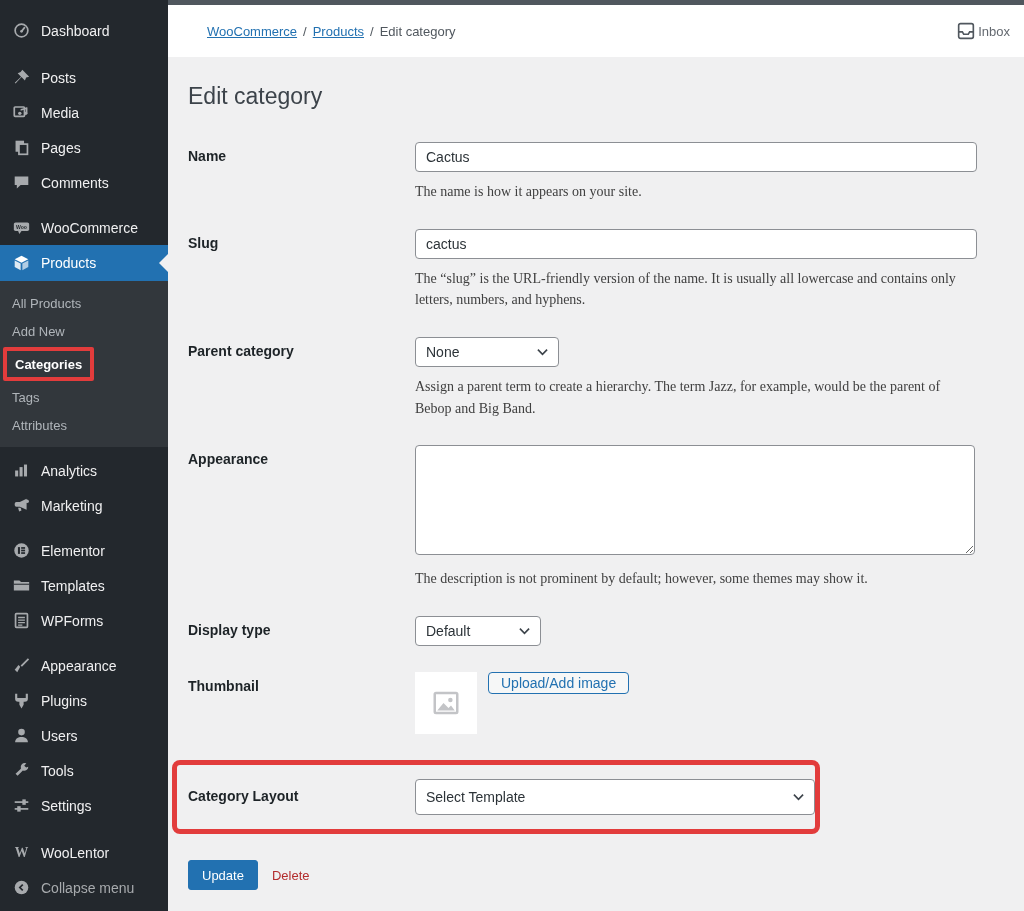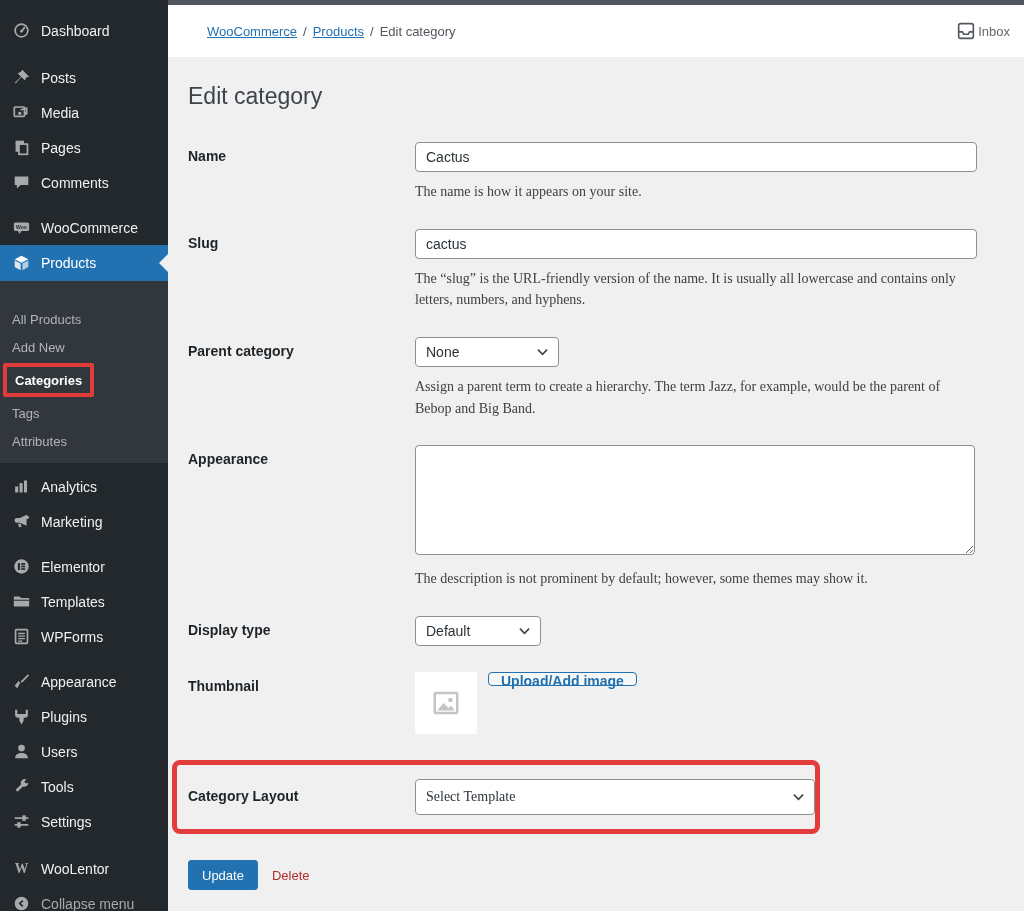"All Products" .submenu { padding: 24px 0 8px -> 8px 0 8px }
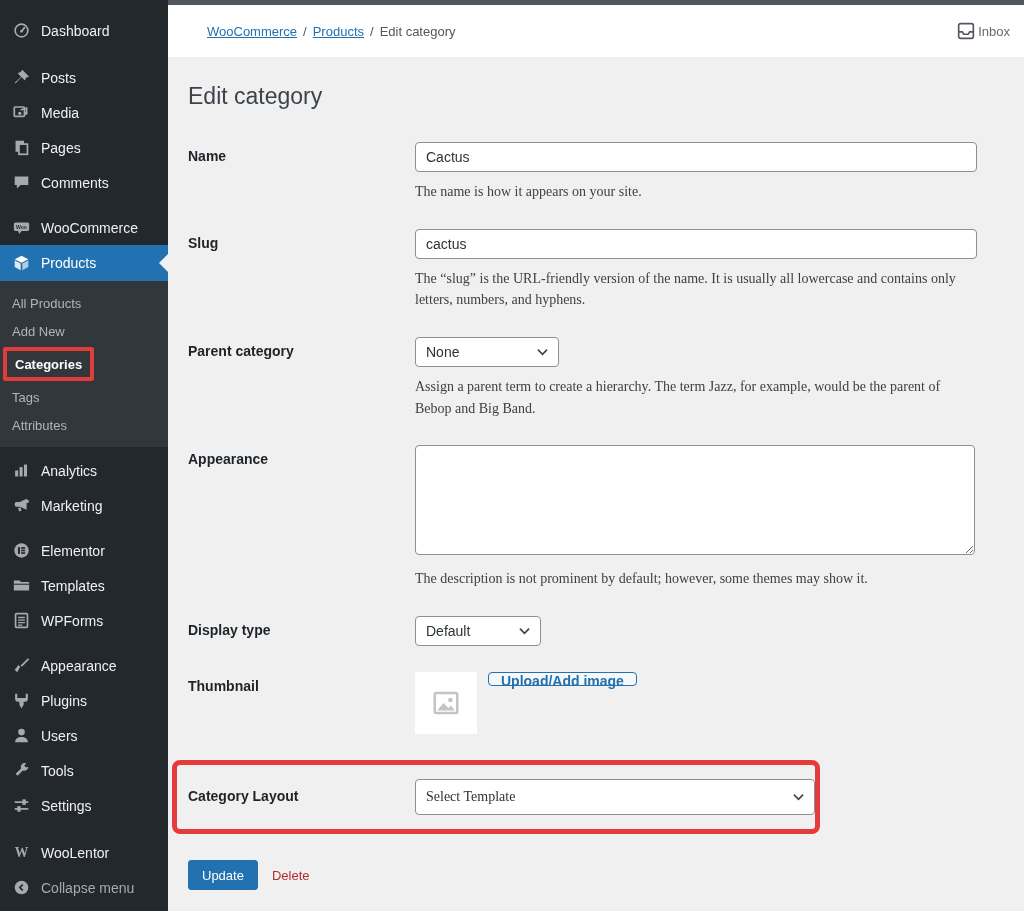"Upload/Add image" .btn-upload { font-weight: bold -> none; height: 14px -> 22px }
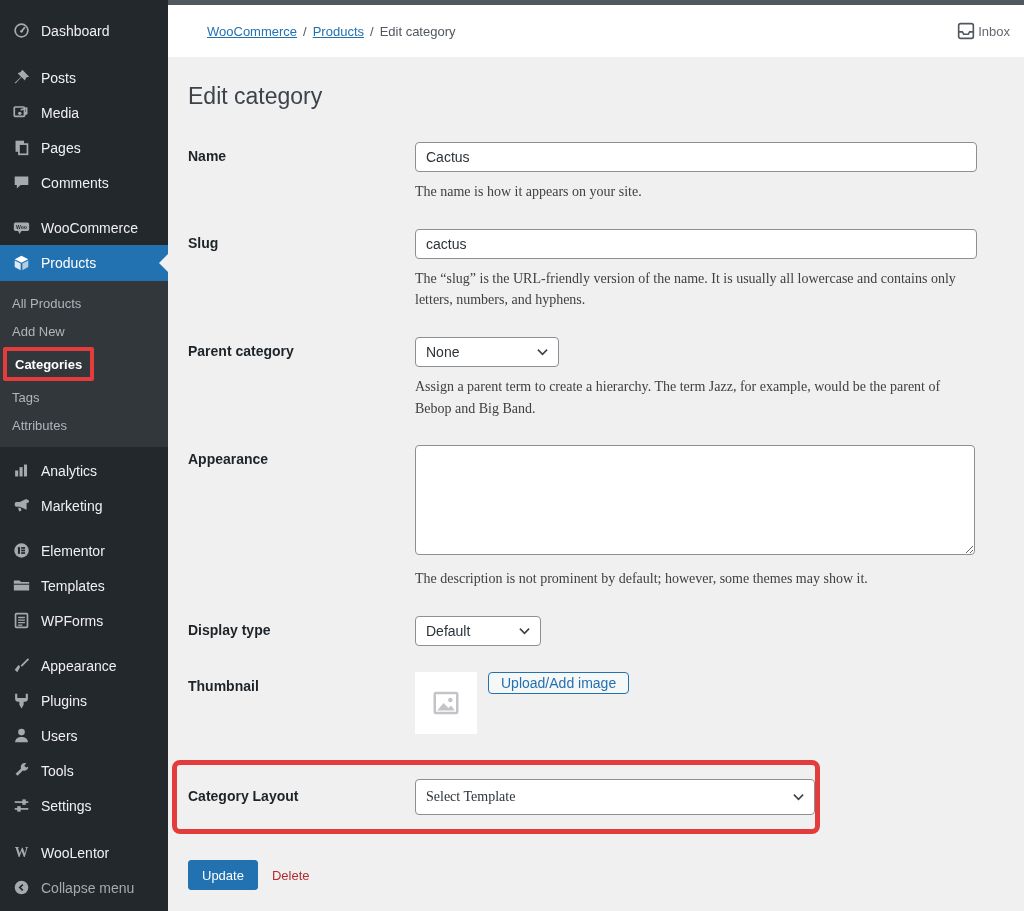"Select Template" .sel-lg { font-family: Liberation Serif, serif -> none }
